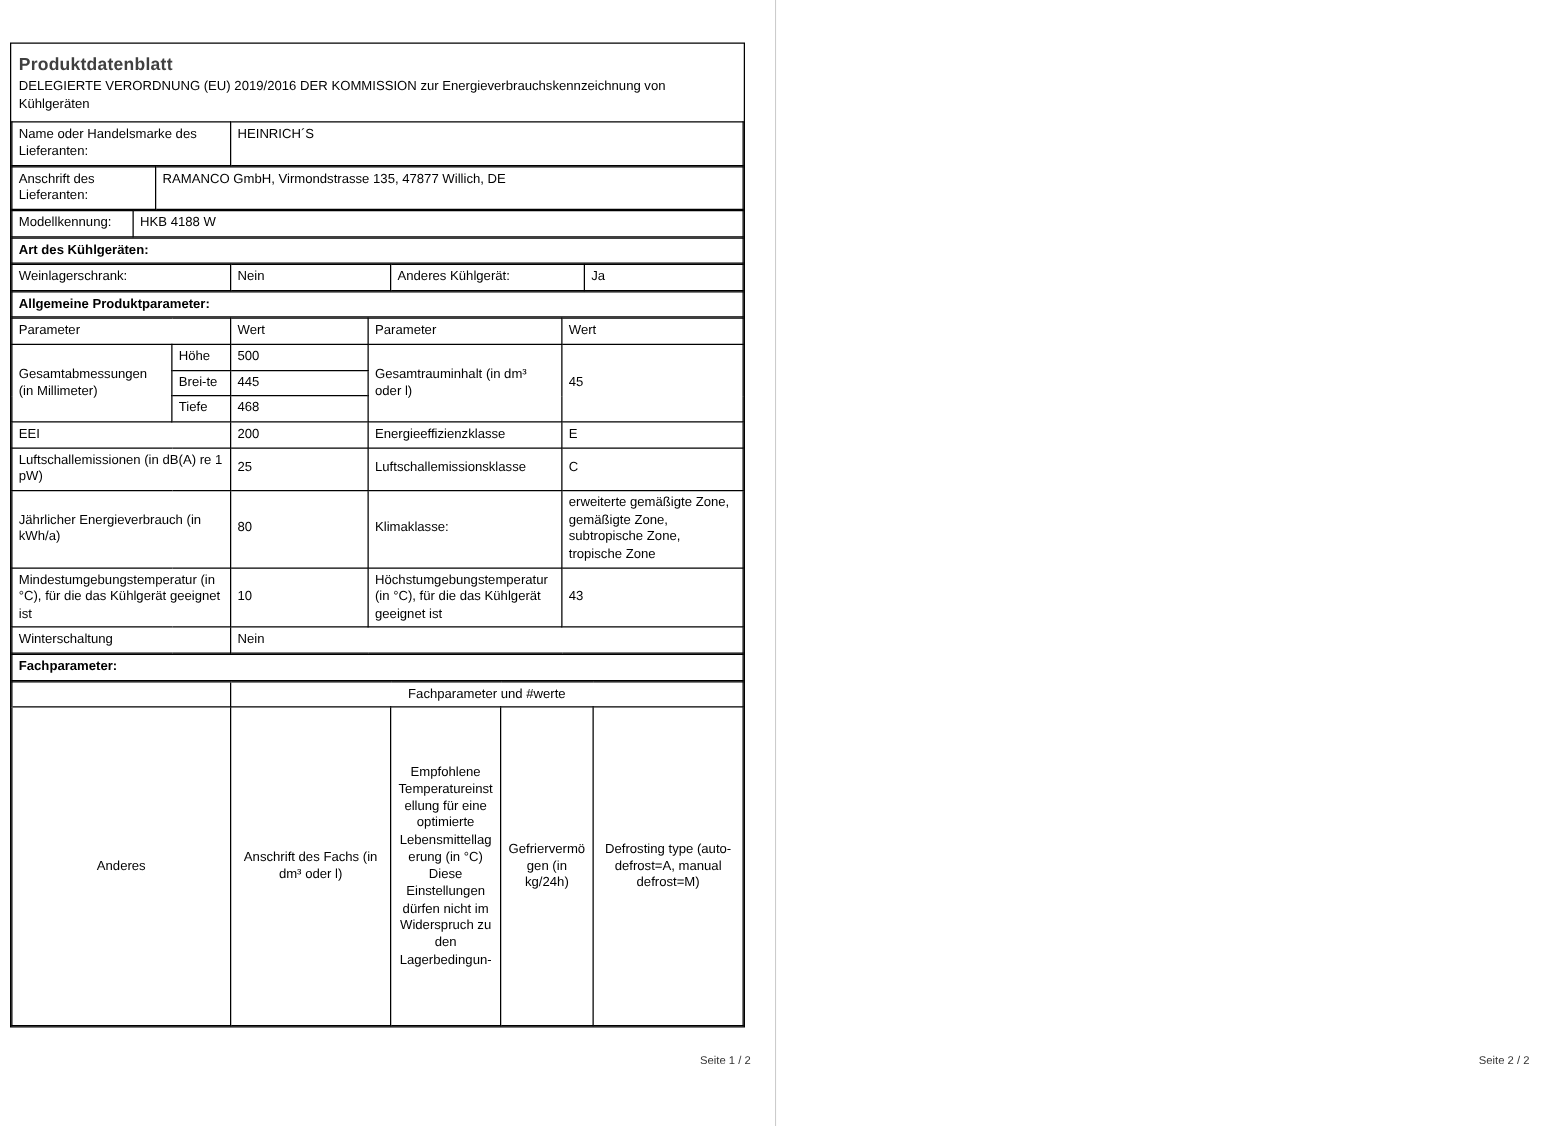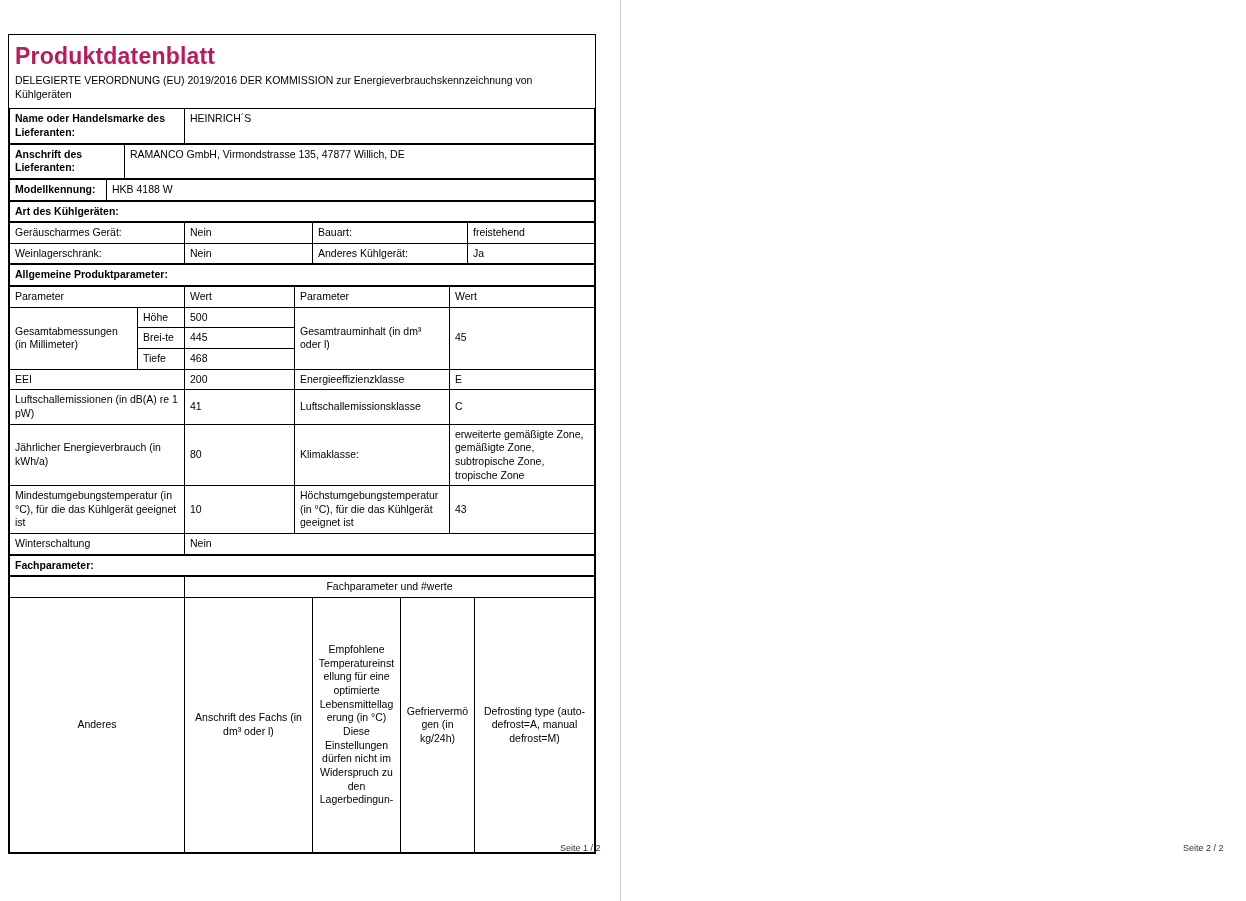"Produktdatenblatt" .title { color: #be185d -> #404040; font-size: 23px -> 14px }
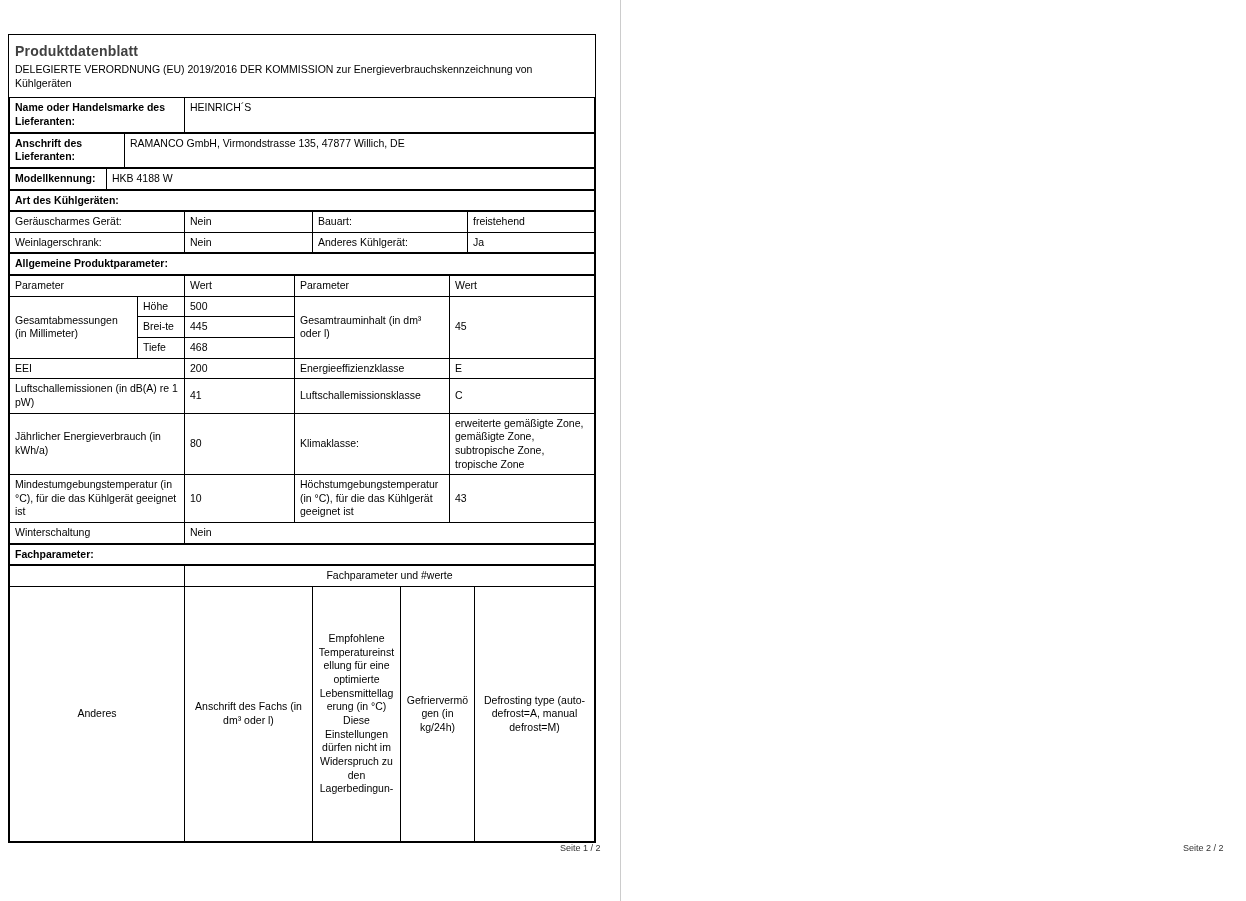"Name oder Handelsmarke des Lieferanten:" .b { font-weight: bold -> normal }
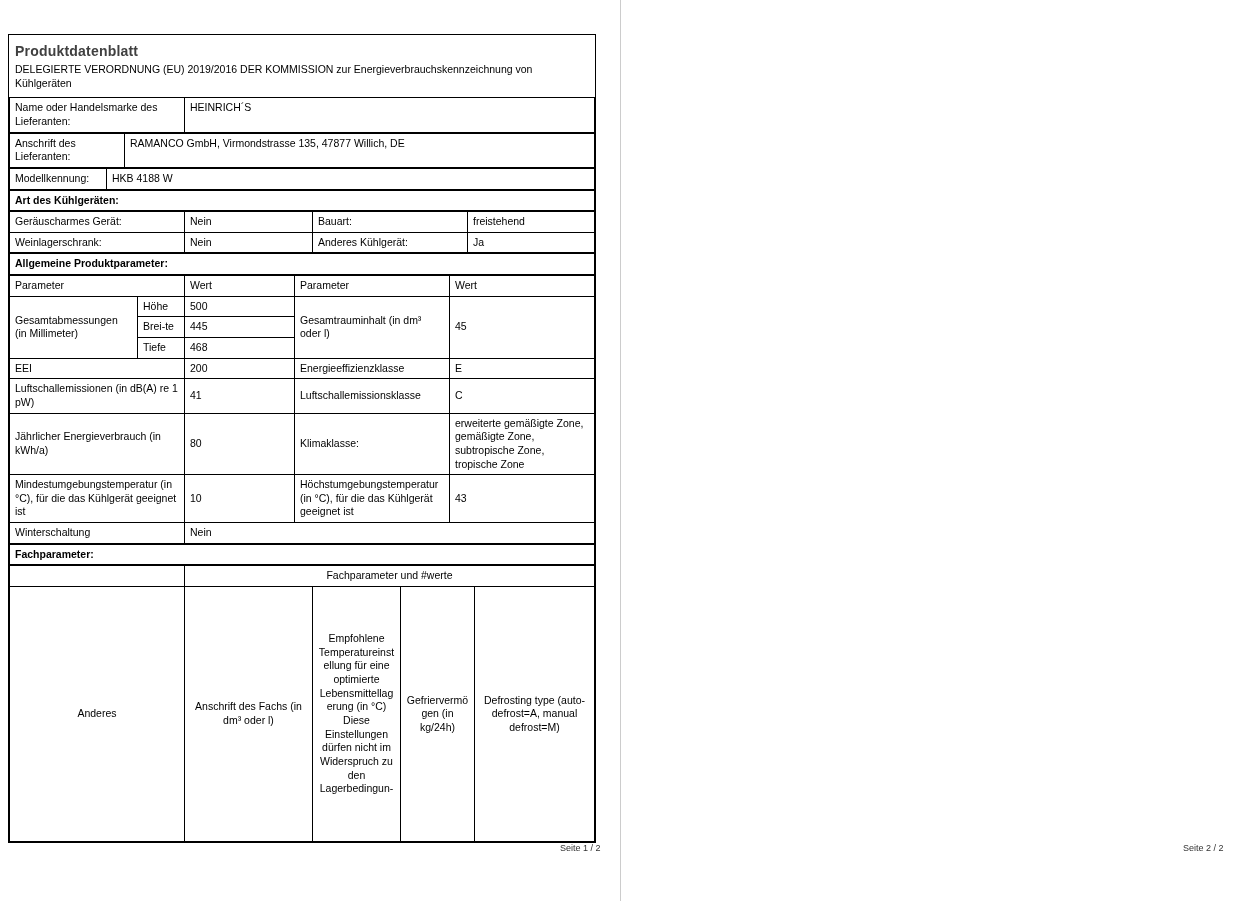"Geräuscharmes Gerät:" tr { html: <tr> <td>Geräuscharmes Gerät:</td> <td>Nein</td> <td>Bauart:</td> <td>freistehend</td> </tr> -> none }
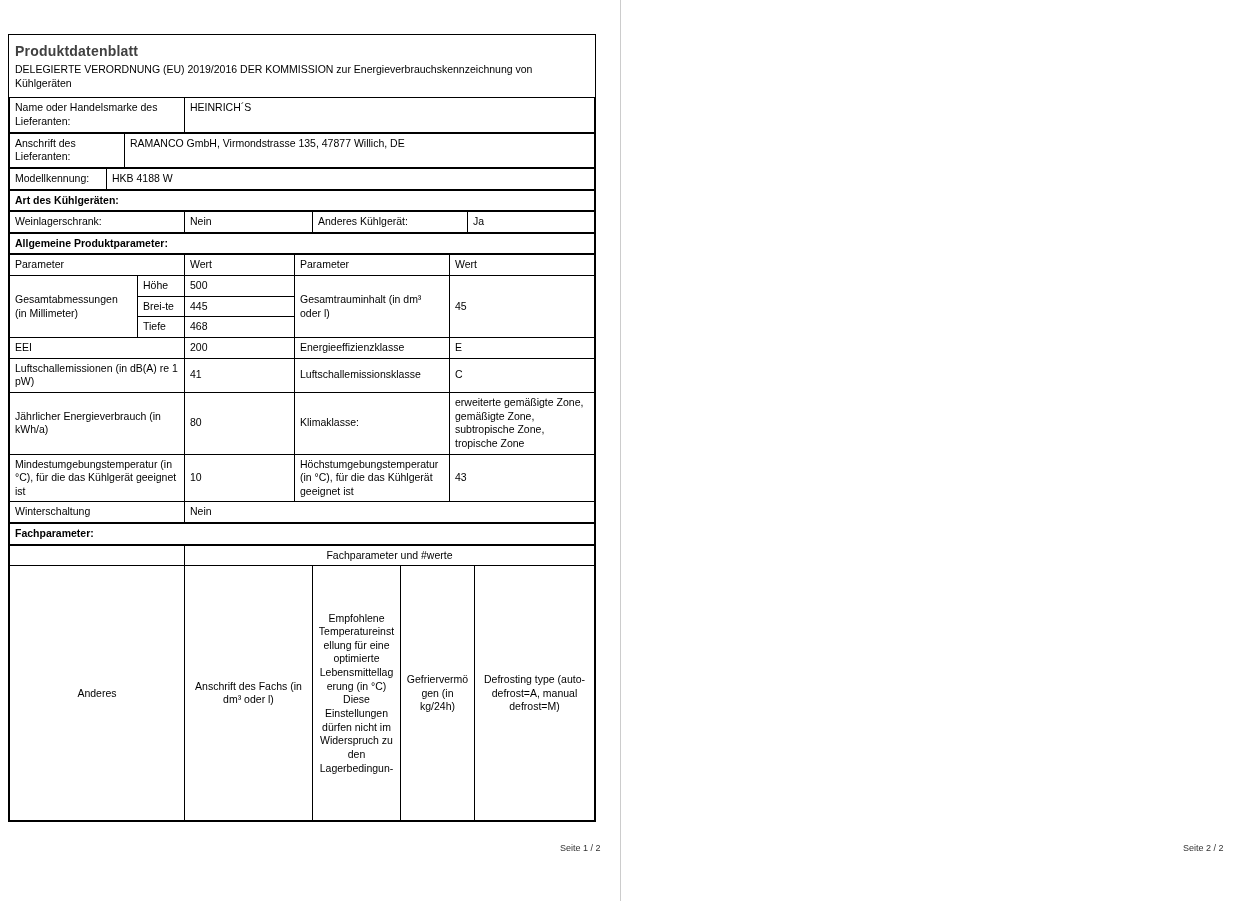"41" td.vmid { text: 41 -> 25 }
